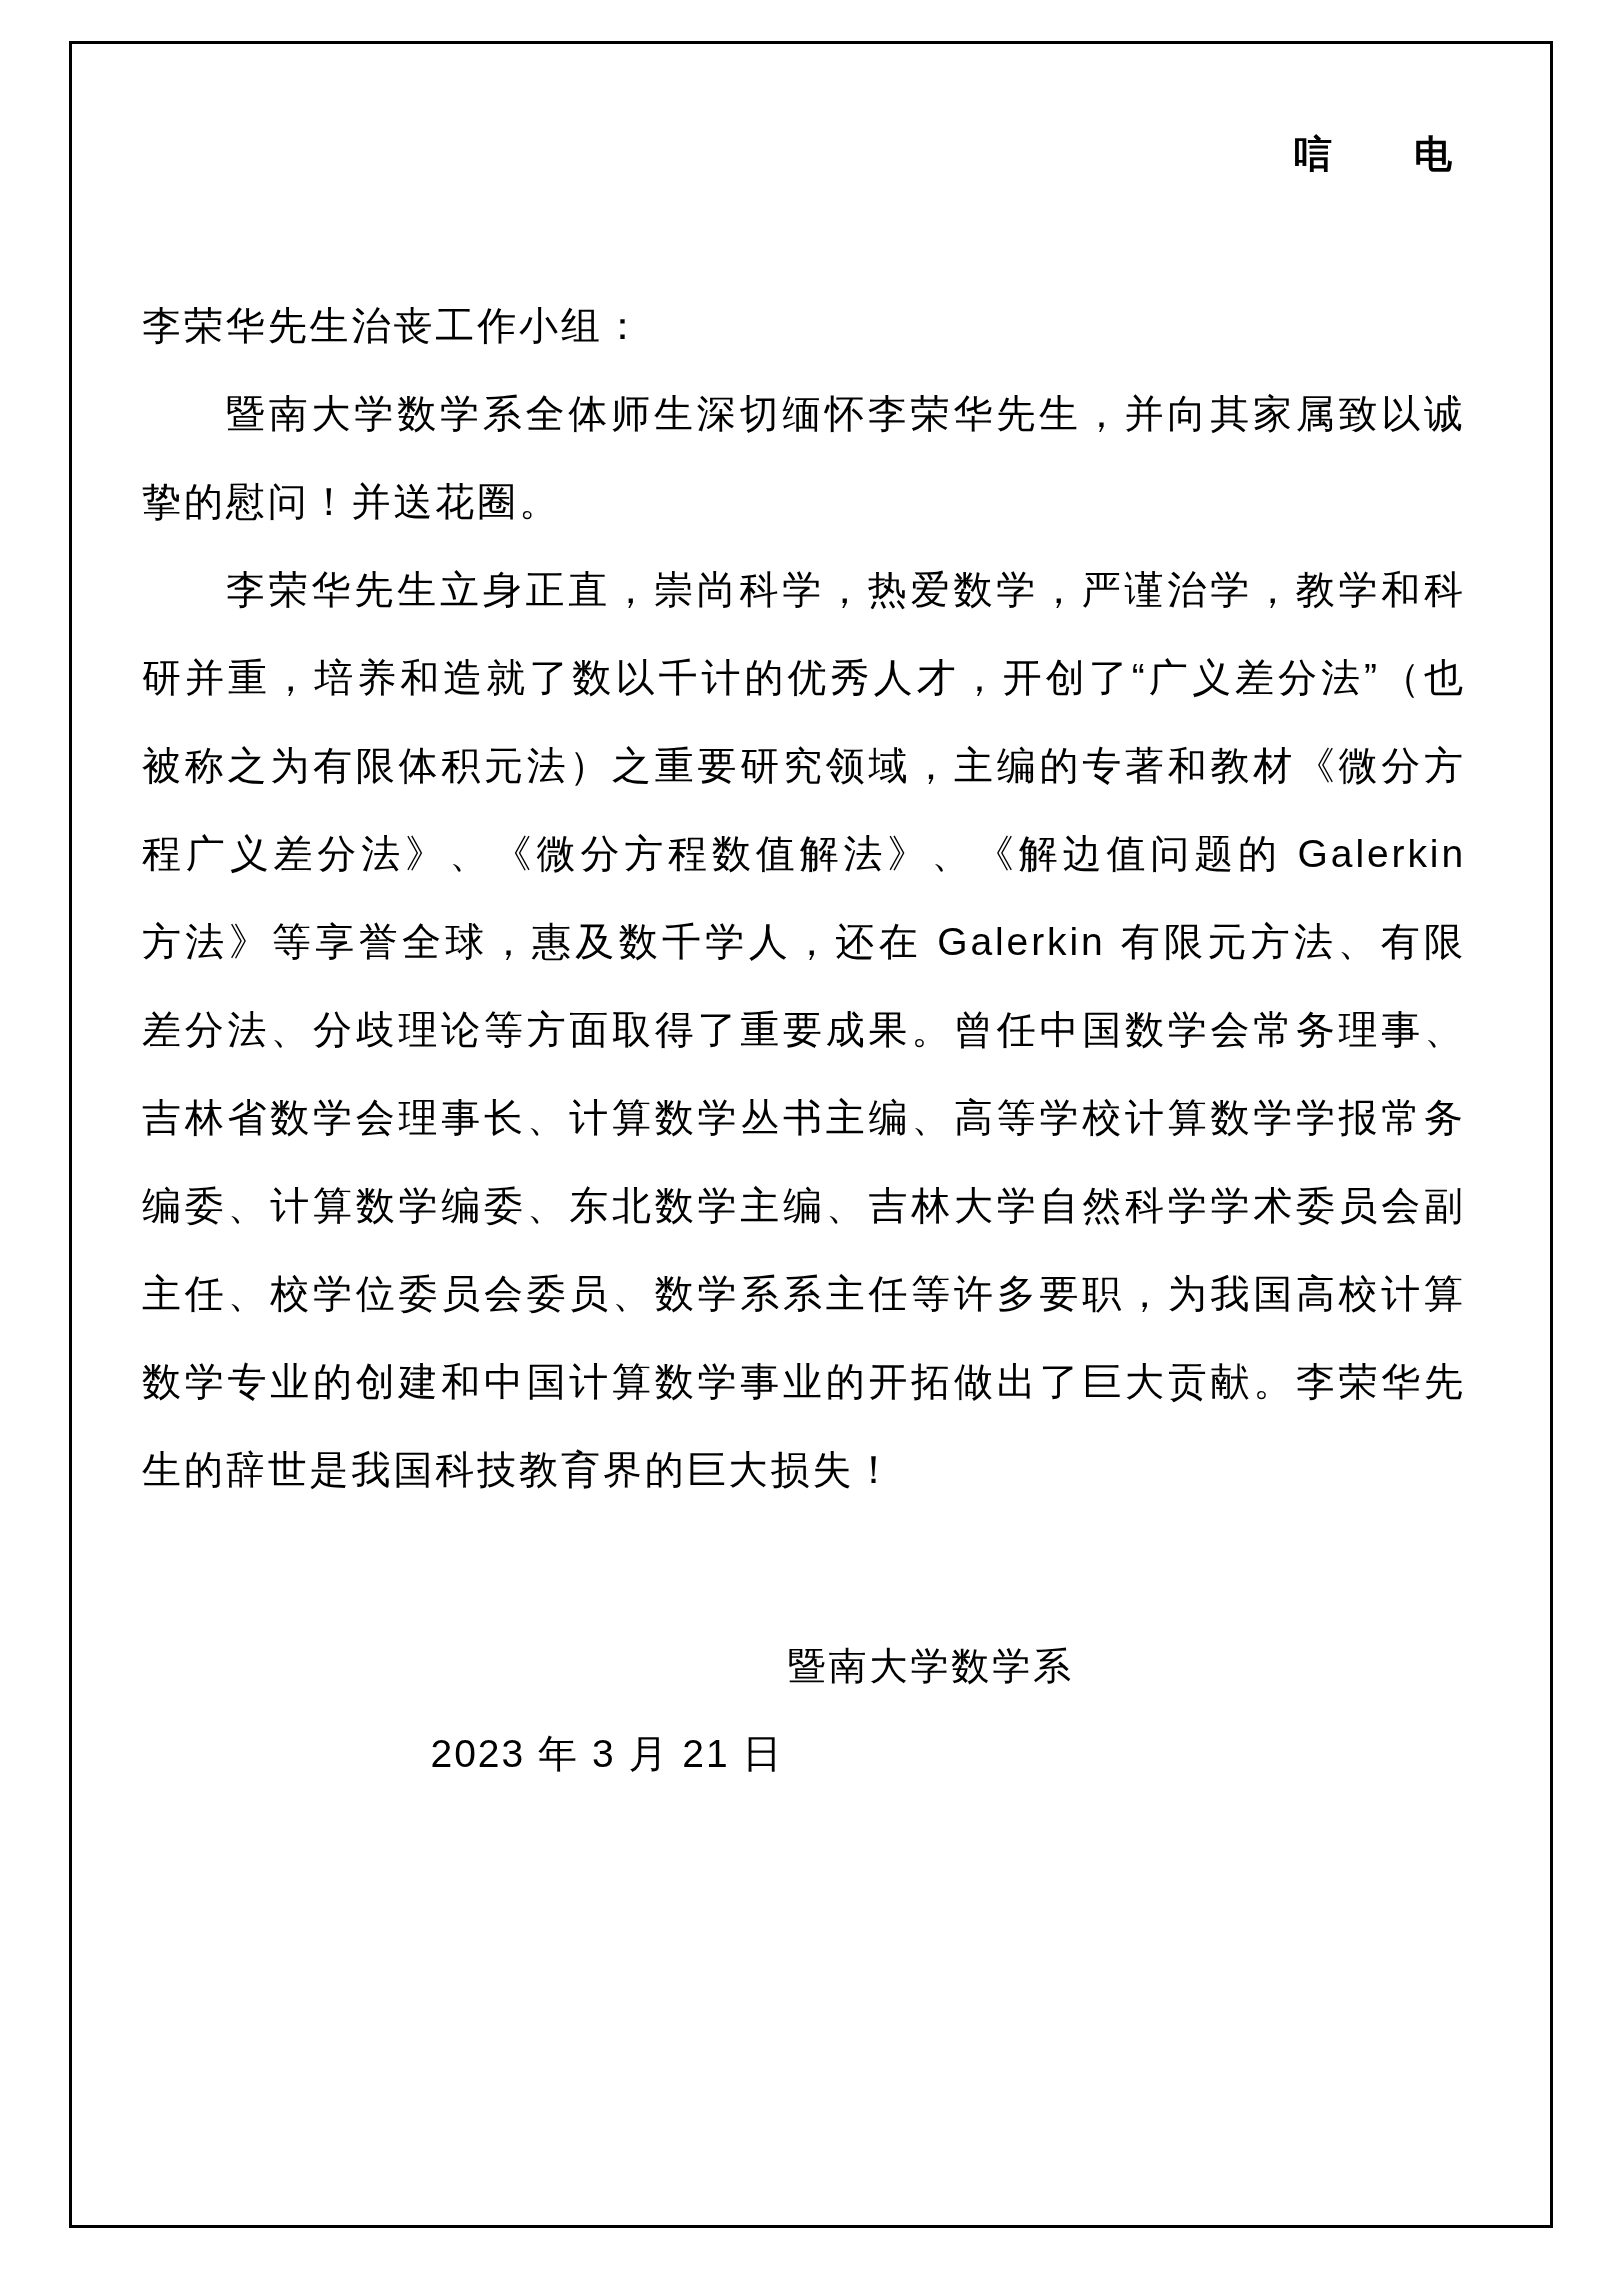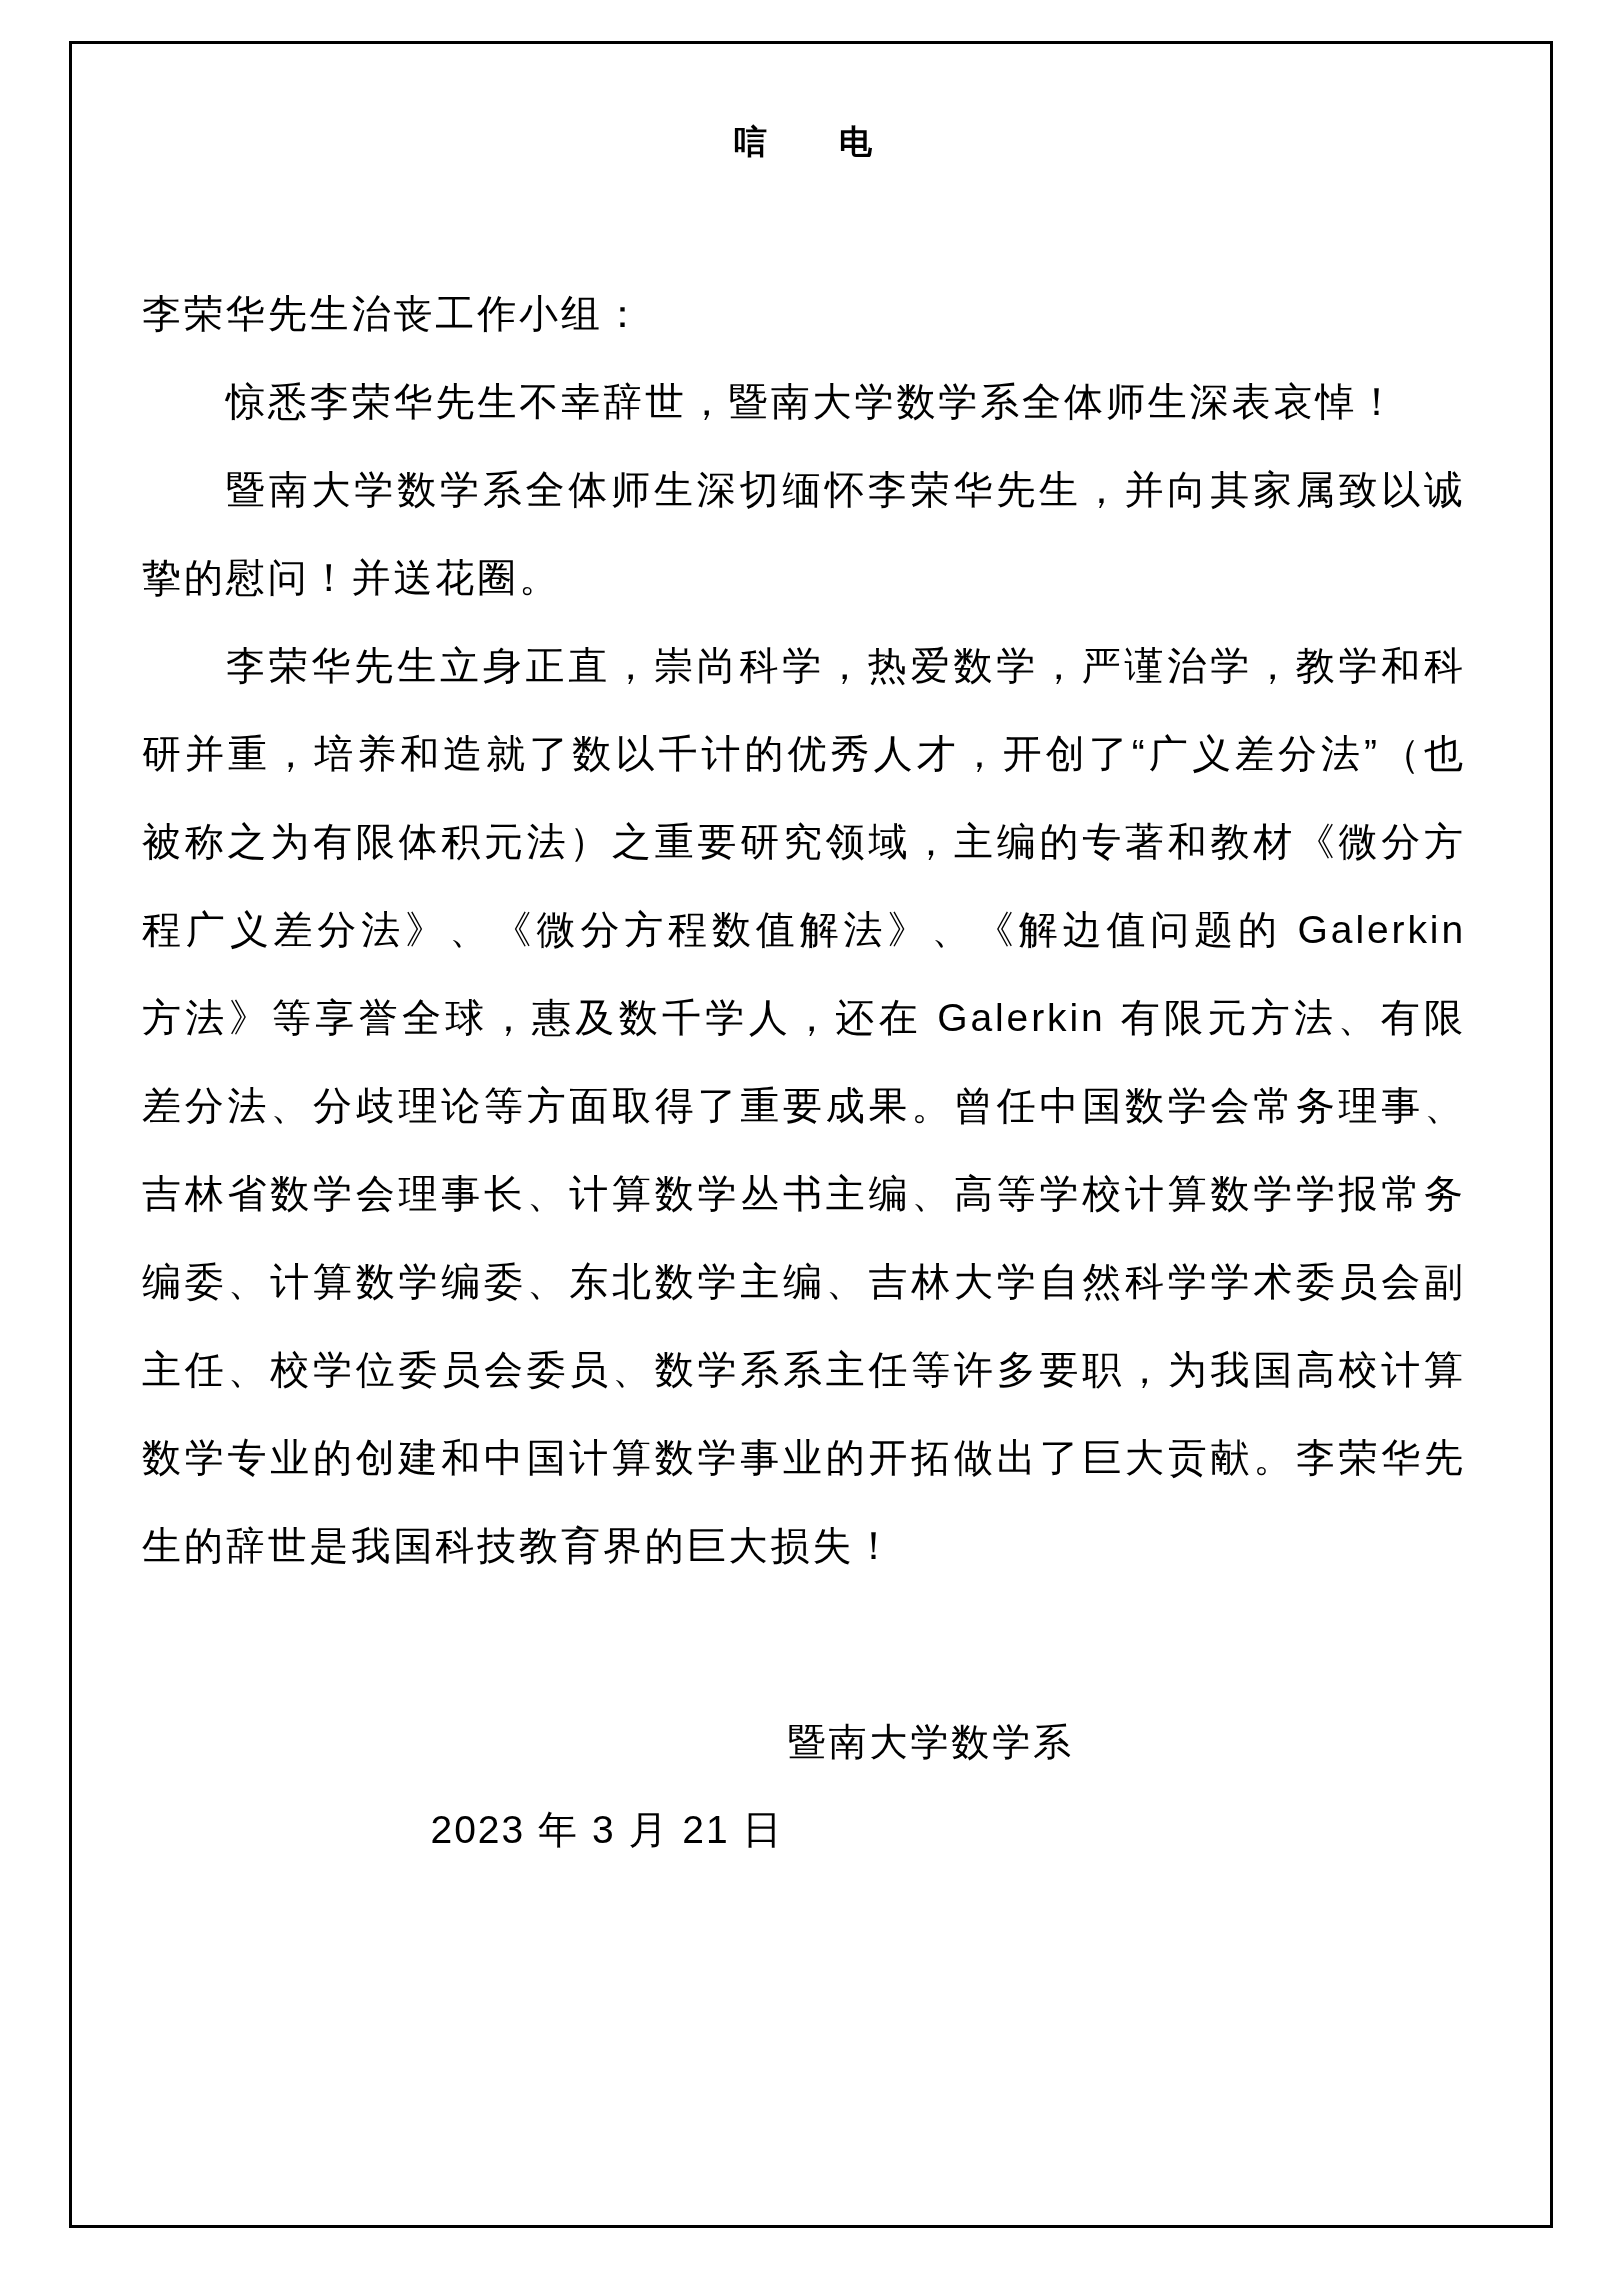"唁 电" .title { font-size: 33px -> 38px; margin: 0 -> 12px; text-align: center -> right }
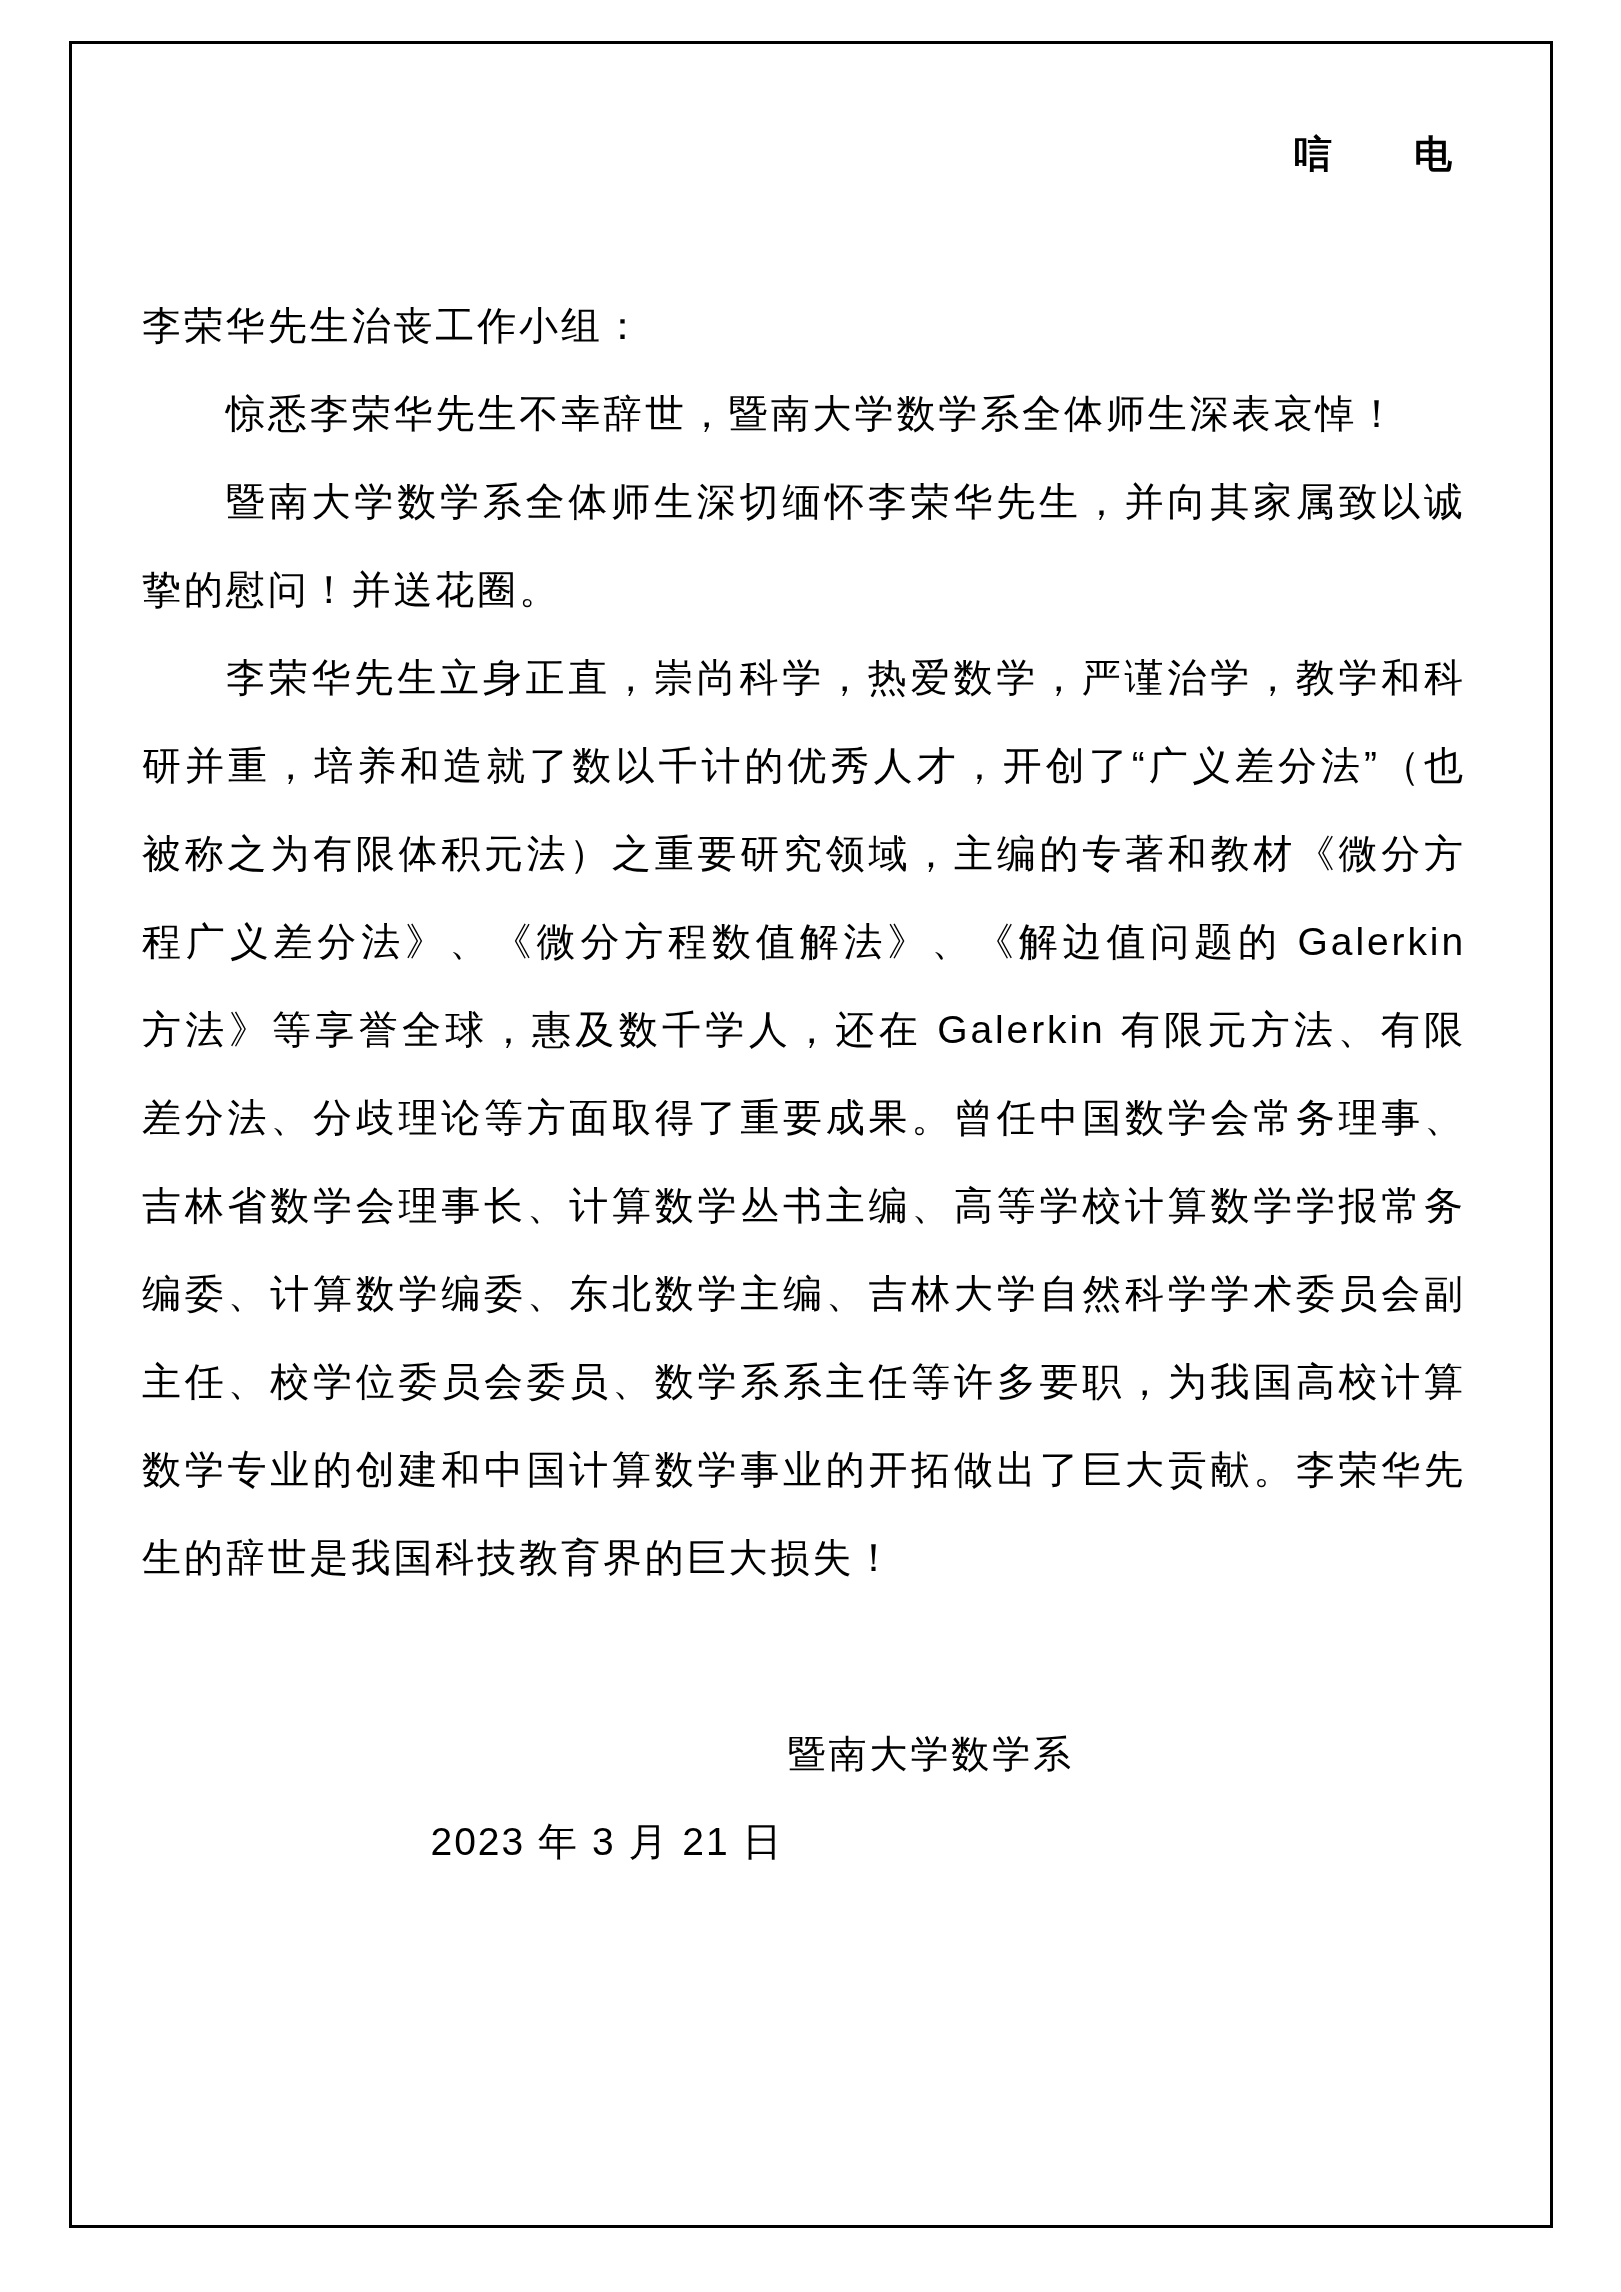"惊悉李荣华先生不幸辞世，暨南大学数学系全体师生深表哀悼！" p.para { html: <p>惊悉李荣华先生不幸辞世，暨南大学数学系全体师生深表哀悼！</p> -> none }
